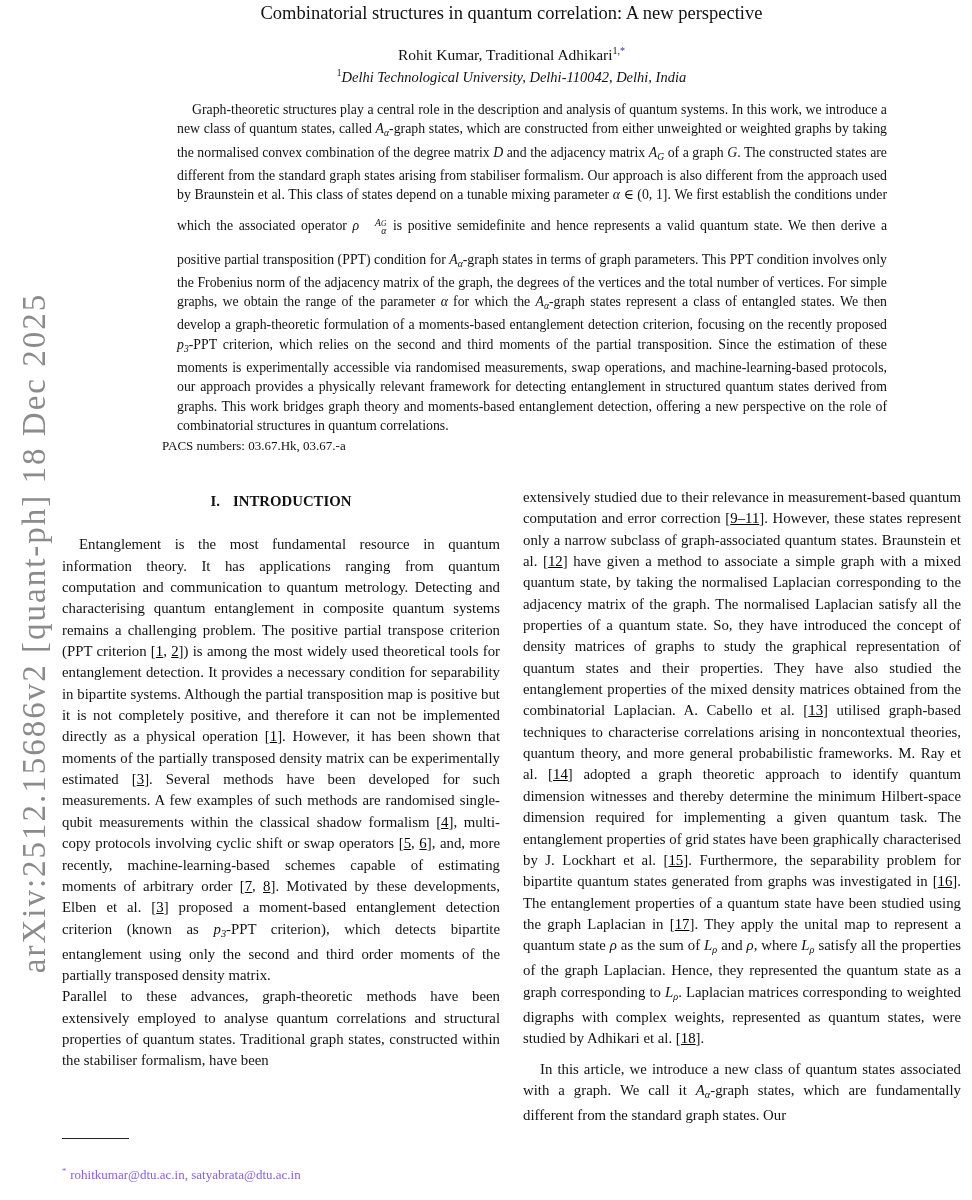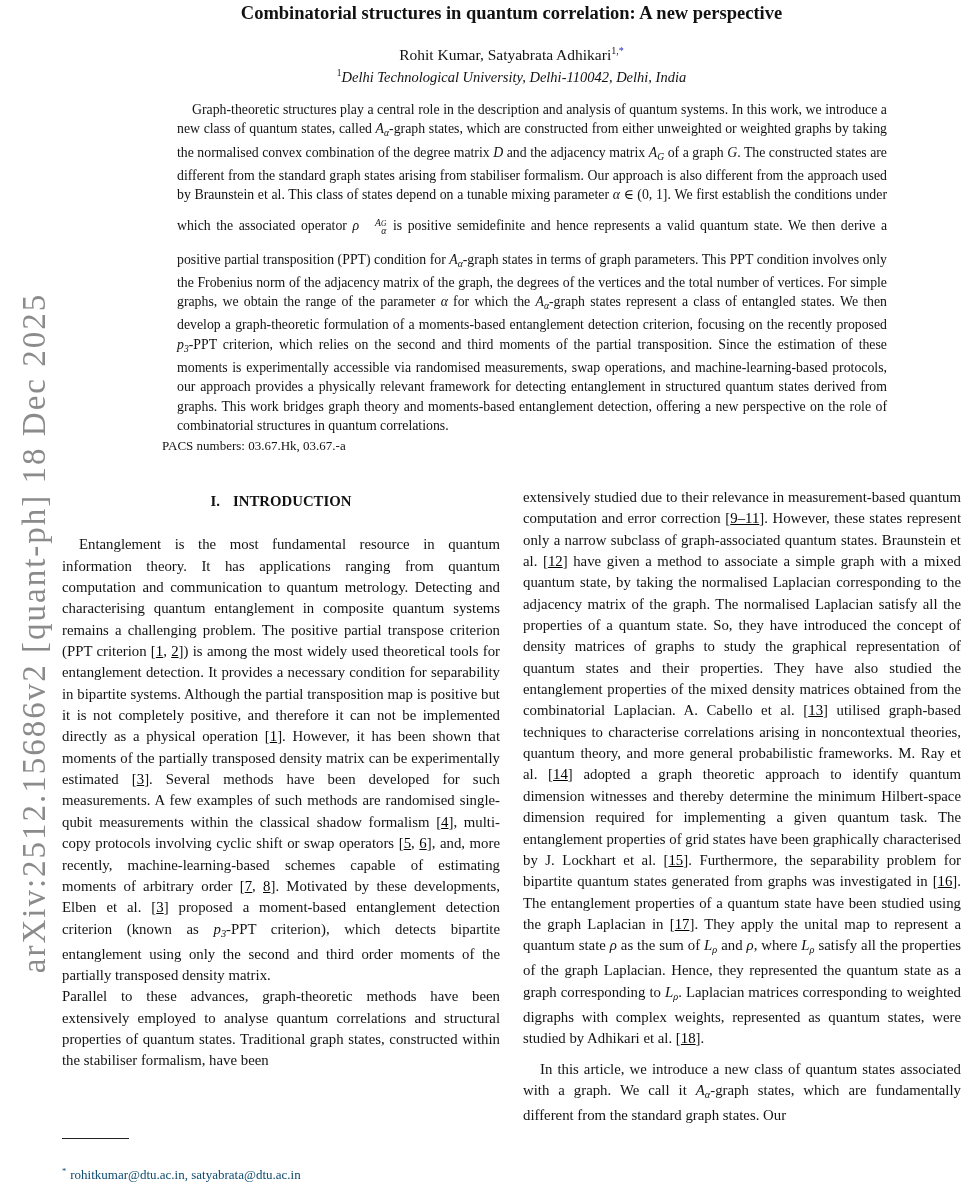"Combinatorial structures in quantum" .title { font-weight: bold -> normal }
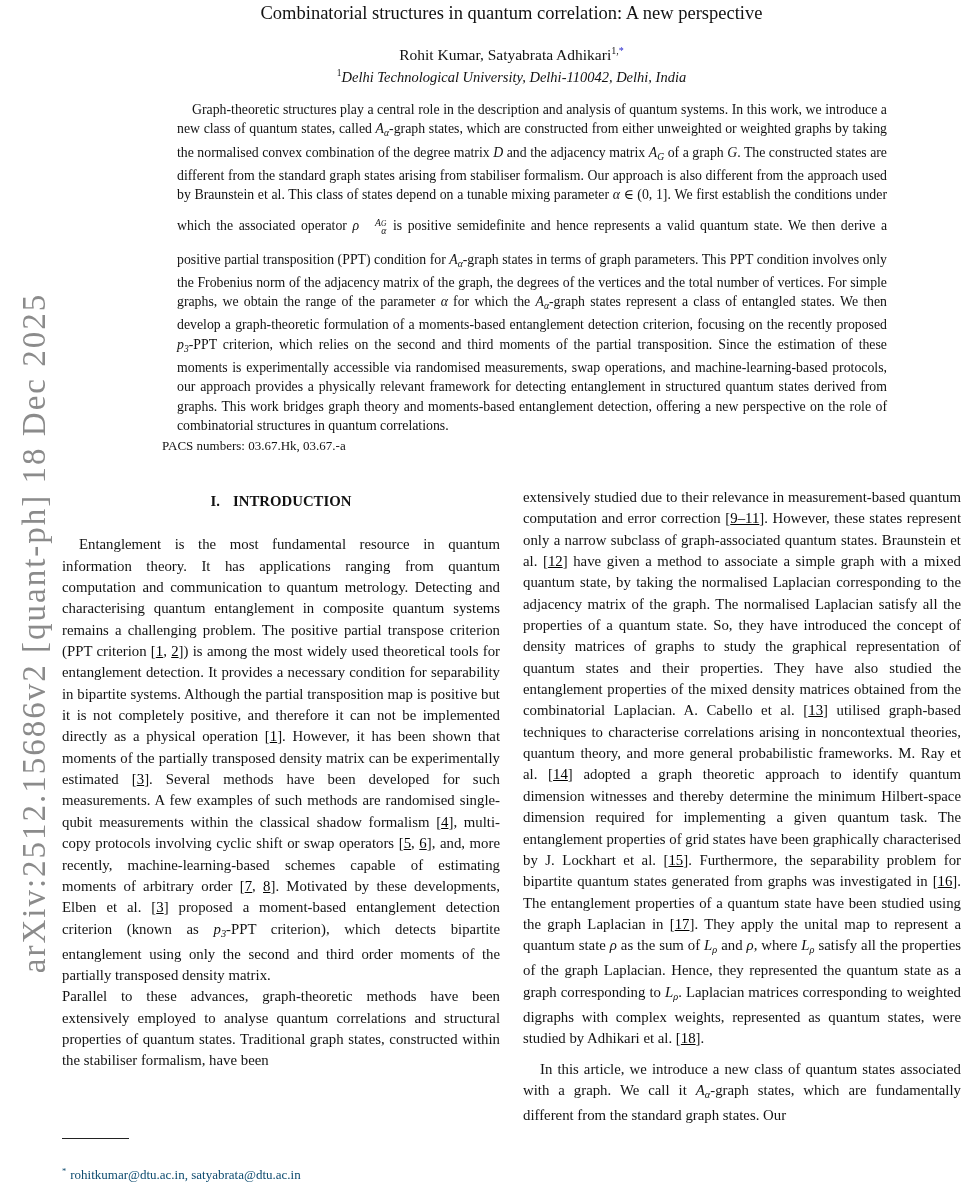"Rohit Kumar, Satyabrata Adhikari" span { text: Satyabrata -> Traditional }
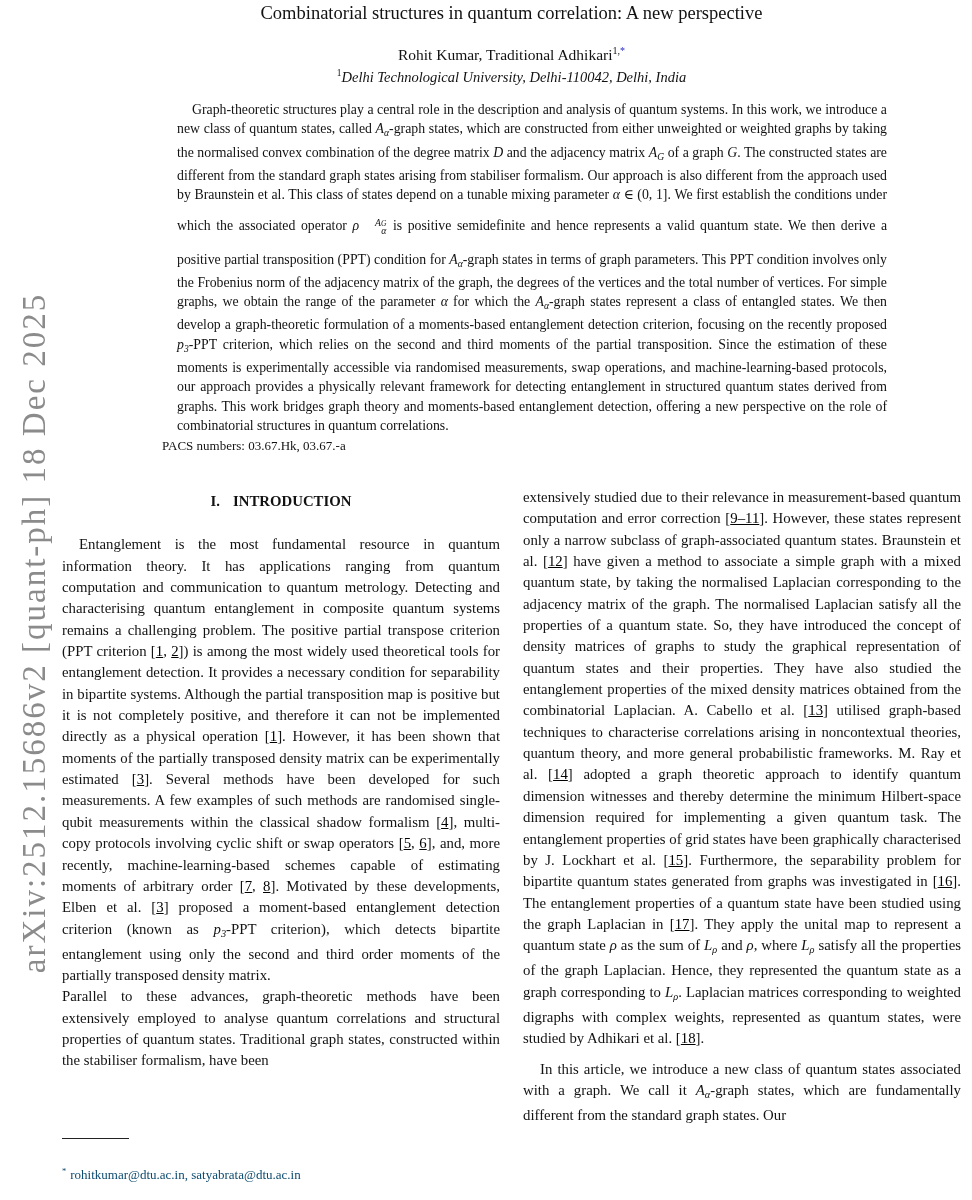"* rohitkumar@dtu.ac.in," .footnote-text { color: #0c4a6e -> #8b5cf6 }
